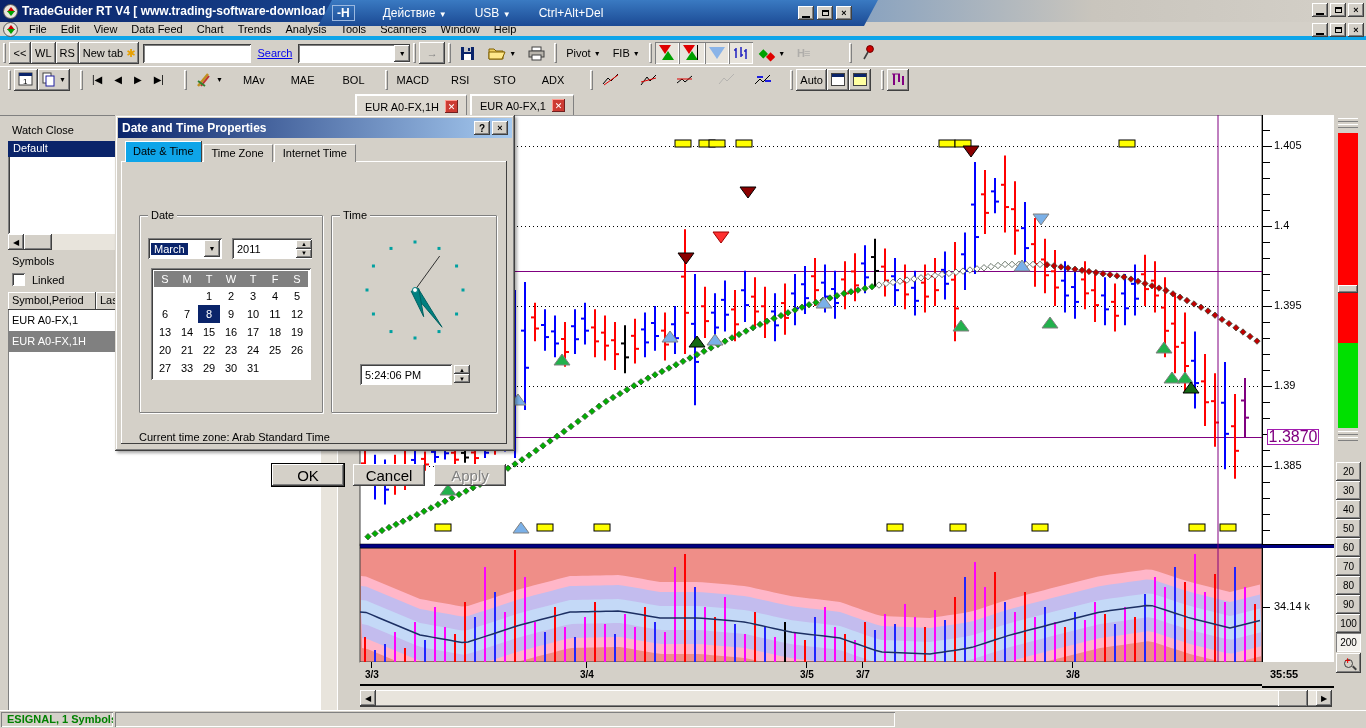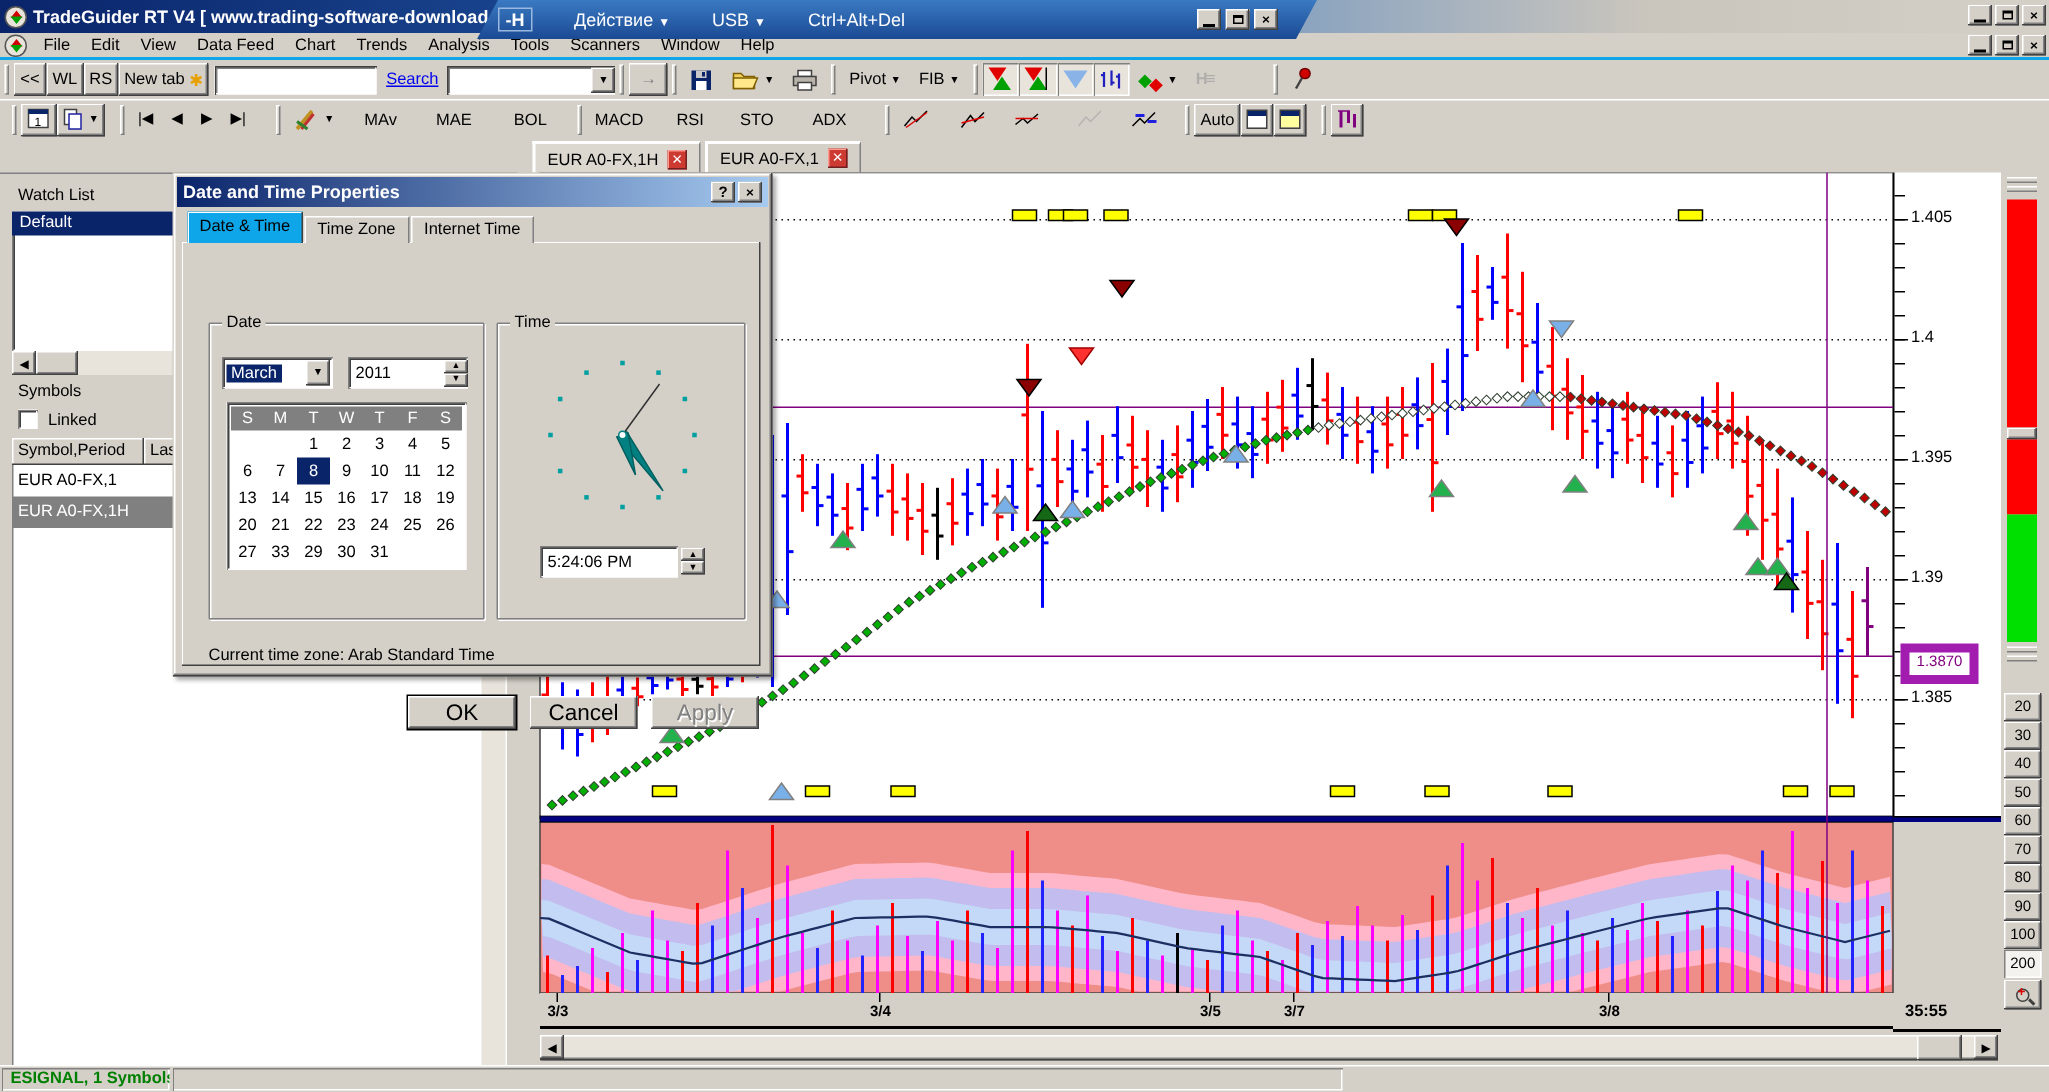"File Edit View Data Feed" .menubar { border-bottom: 2px solid #0ea5e9 -> 4px solid #0ea5e9 }
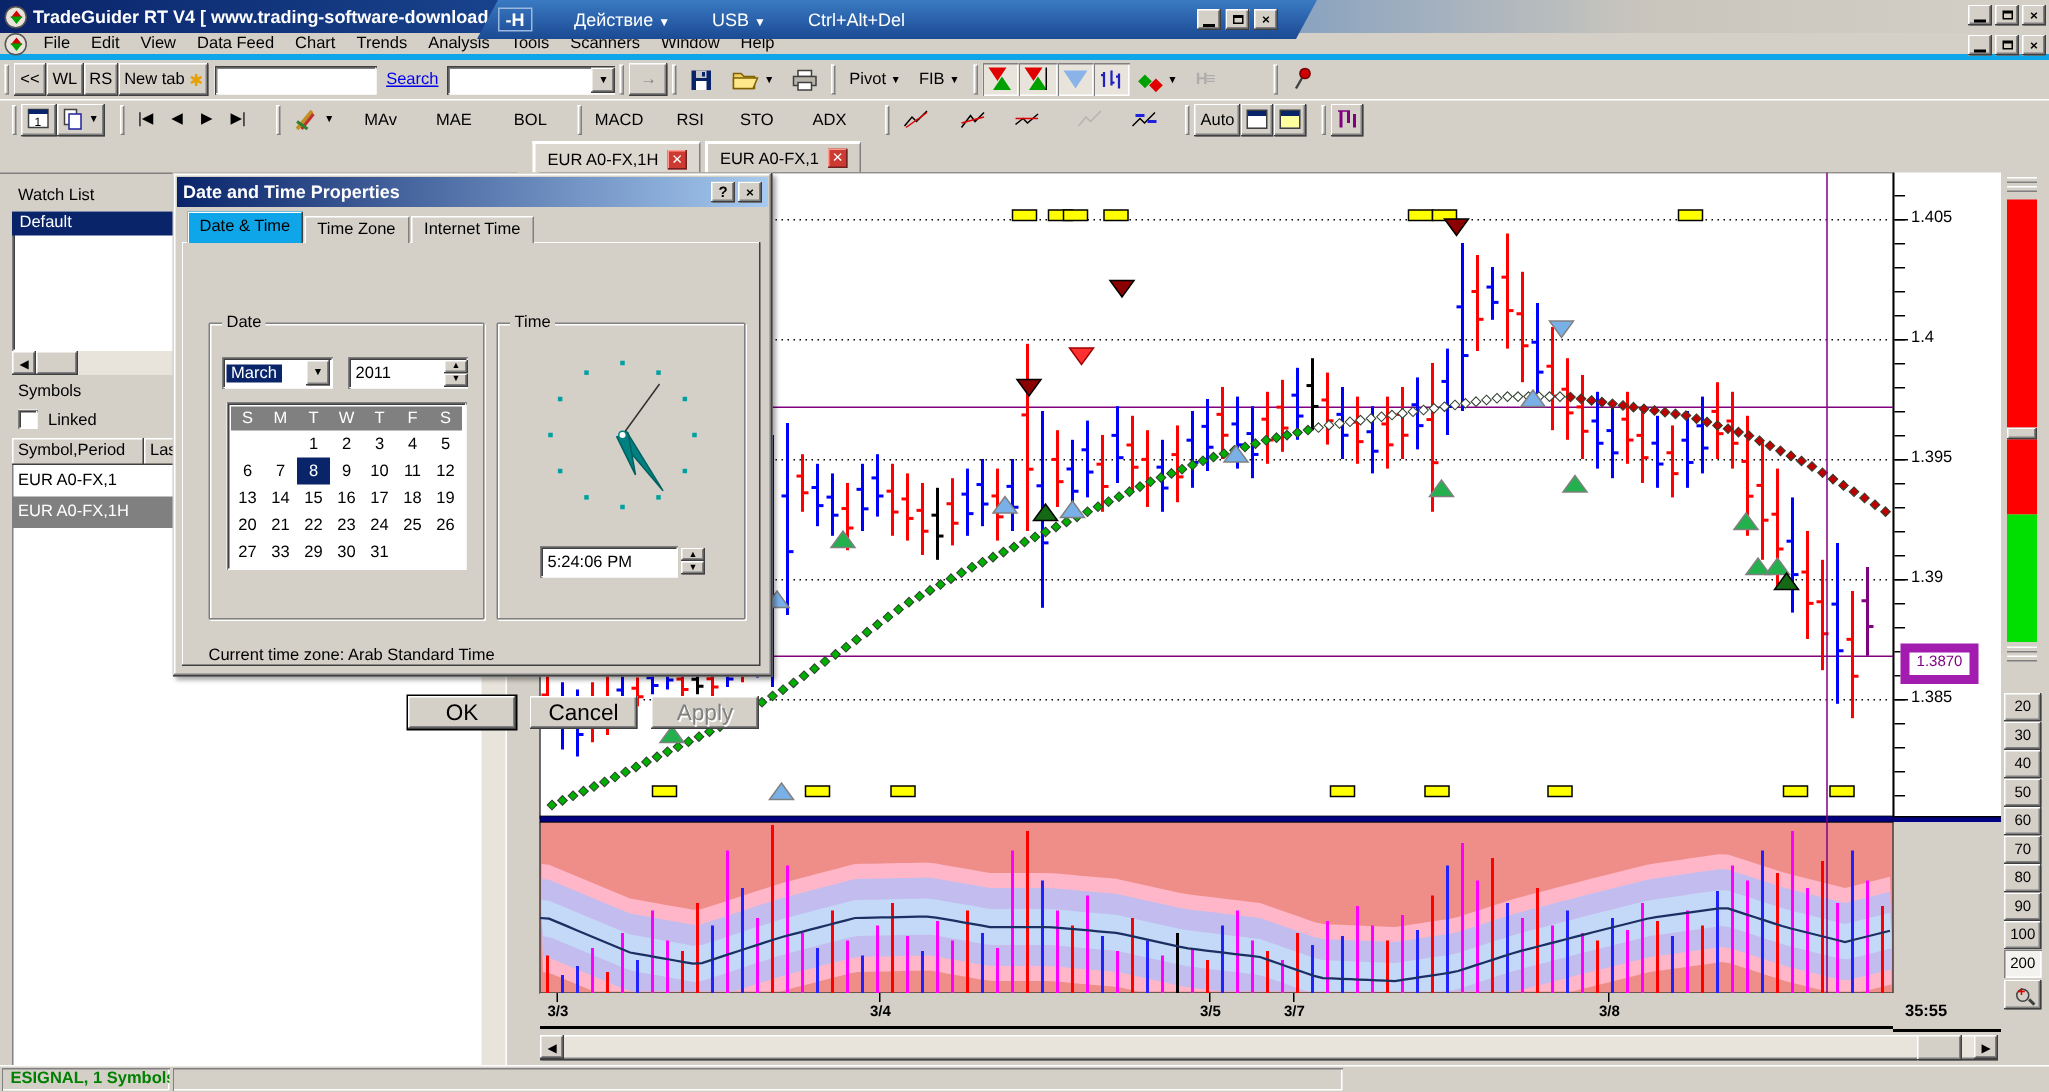"Watch List" div.lbl { text: List -> Close }
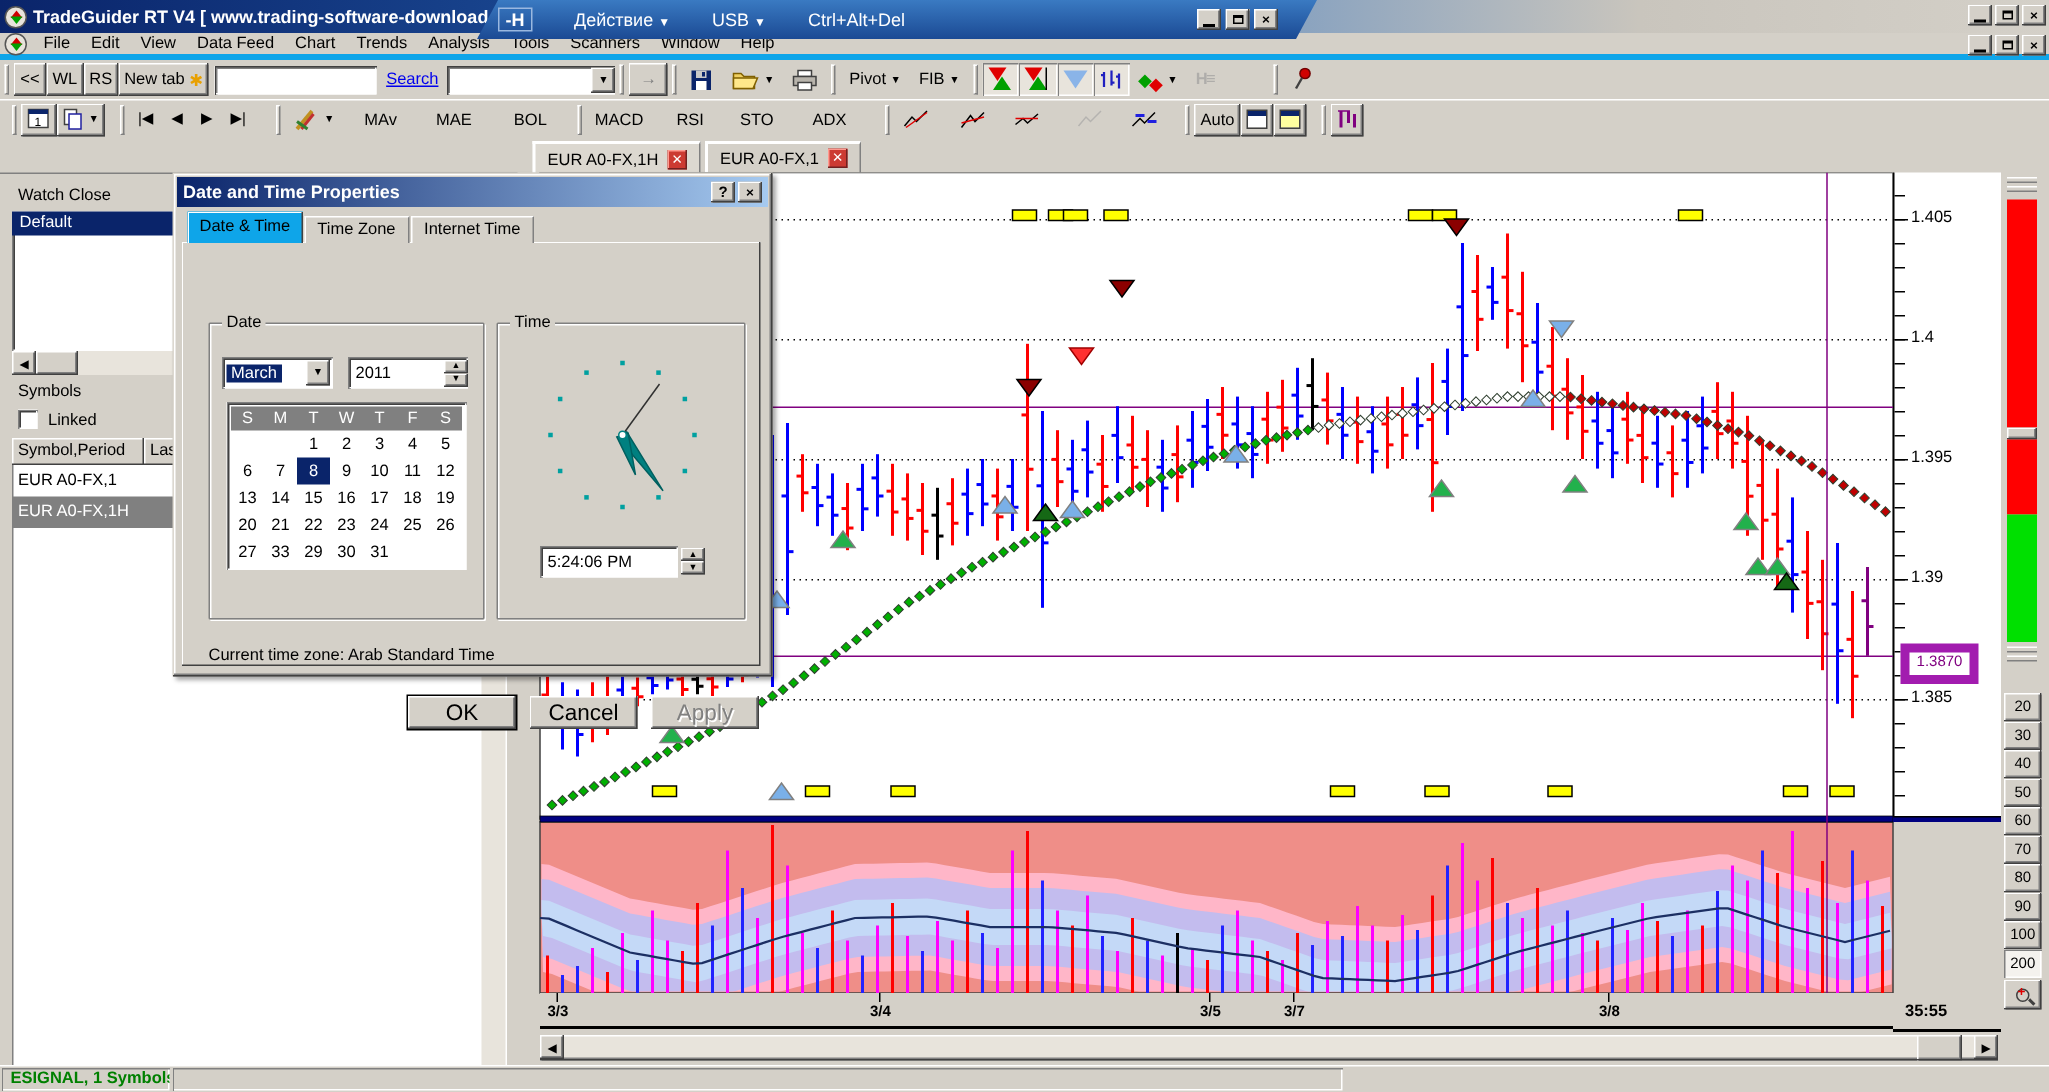"1.3870" .pbox { border: 6px solid #a21caf -> 1px solid #a21caf; font-size: 10px -> 16px; height: 27px -> 16px }
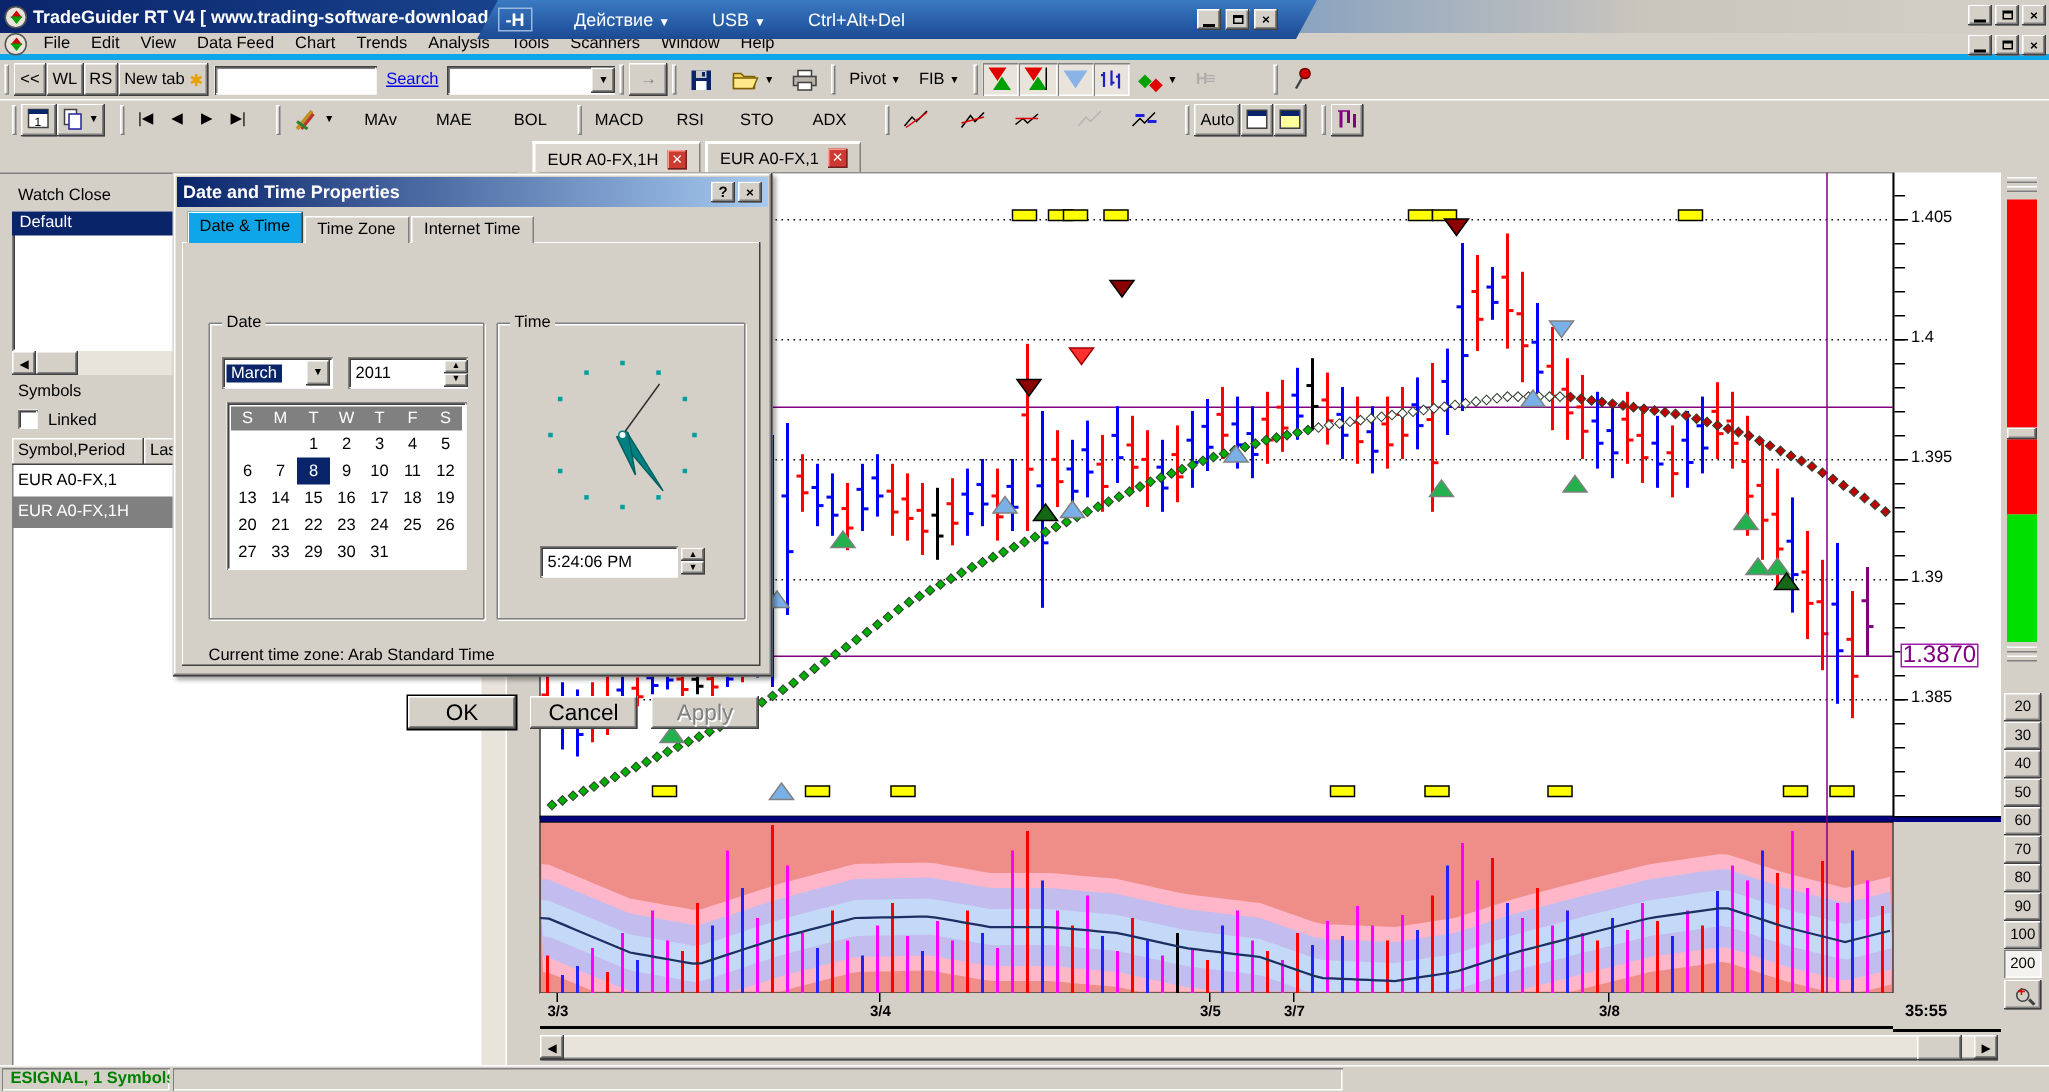"34.14 k" div.rax-vol { html: none -> <div> <div></div> <div>34.14 k</div> </div> }
